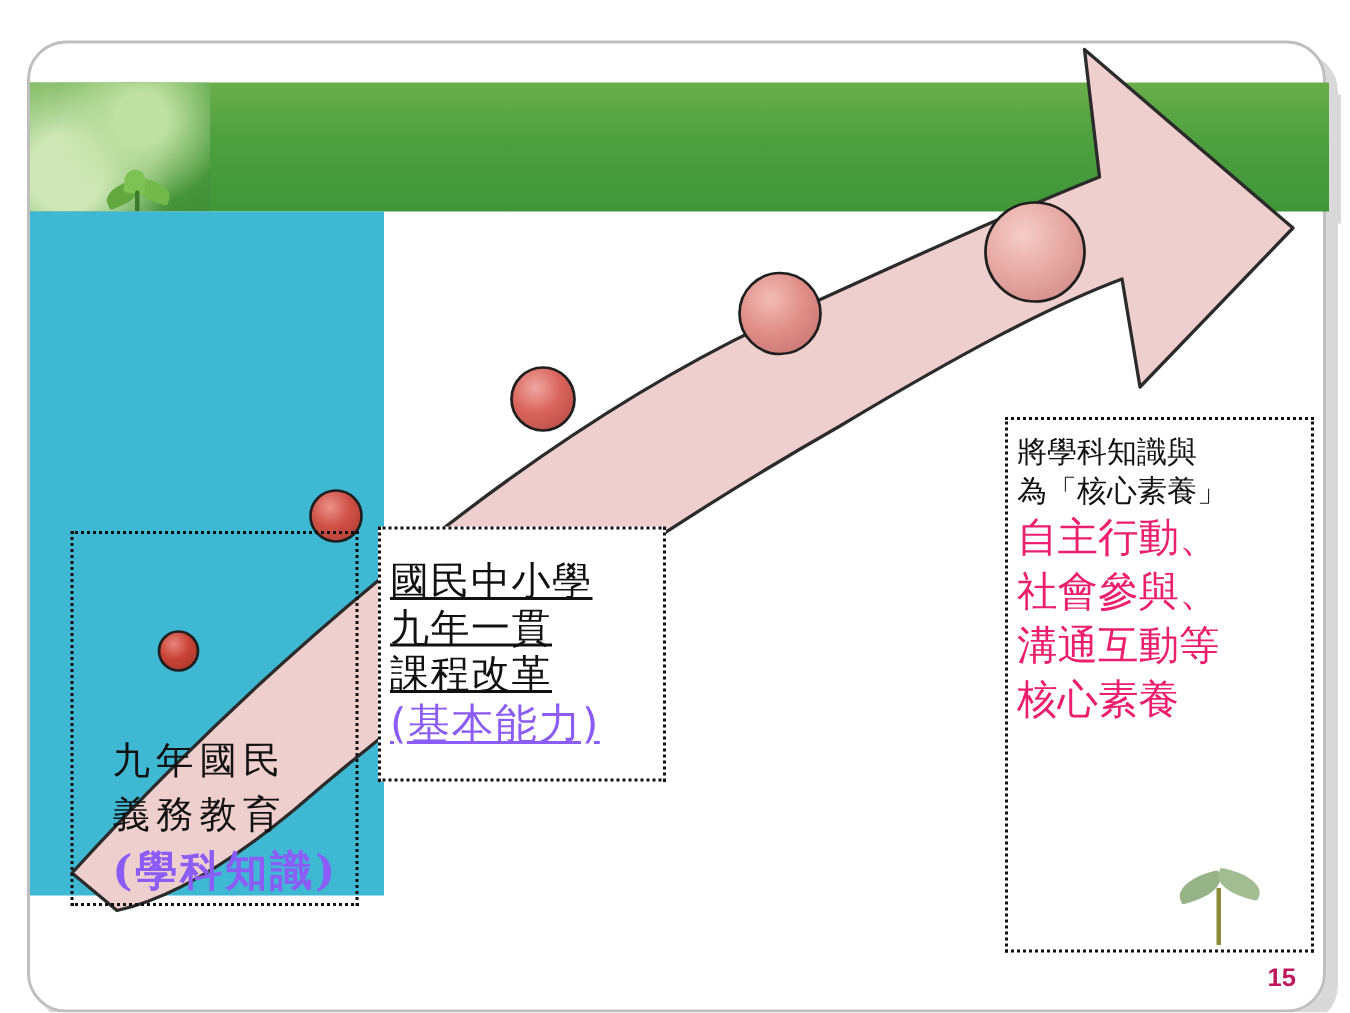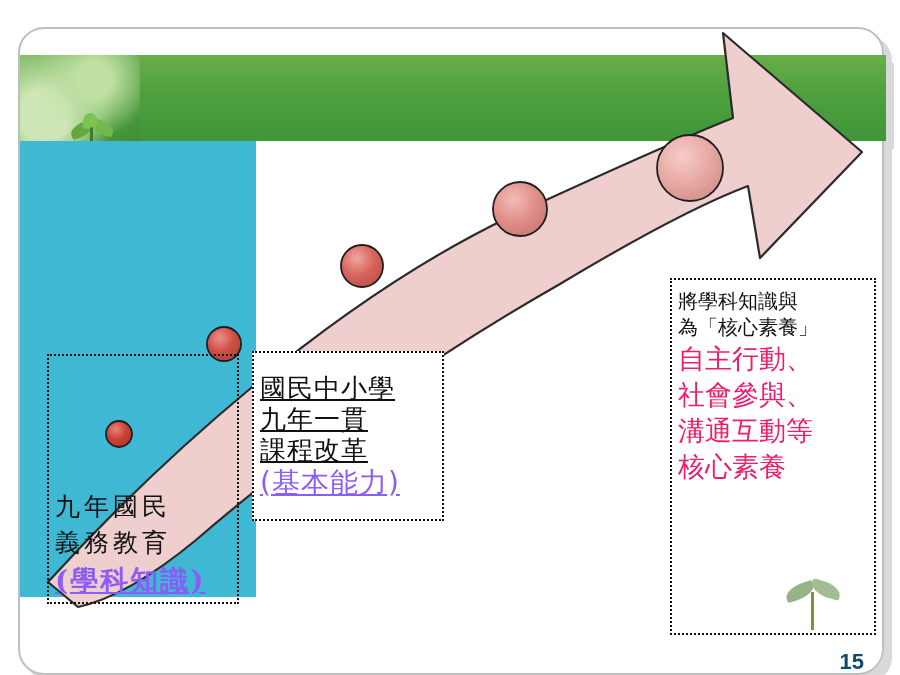"九年國民" .tbox .ln { margin-left: none -> 20px }
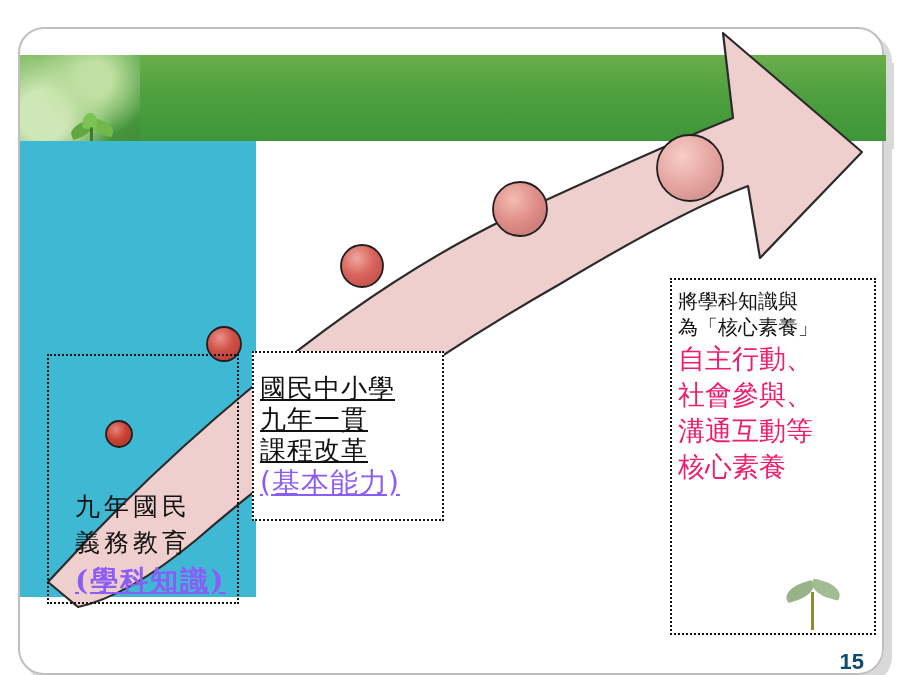"(學科知識)" #box-nine .ln.paren { text-decoration: underline -> none }
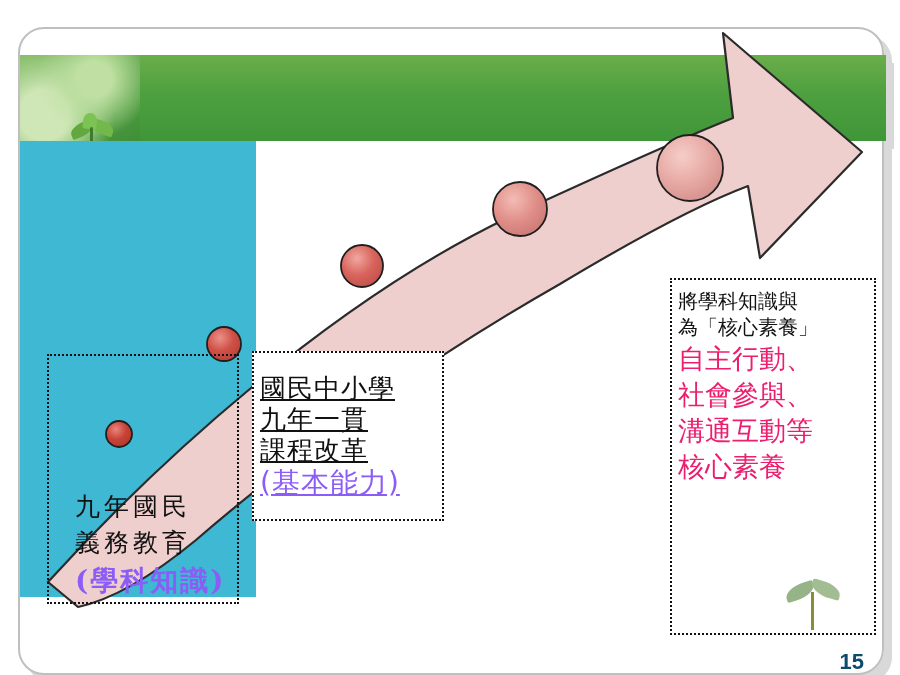"15" .pagenum { bottom: 0 -> 13px; color: #0c4a6e -> #be185d; font-size: 22px -> 17px }
